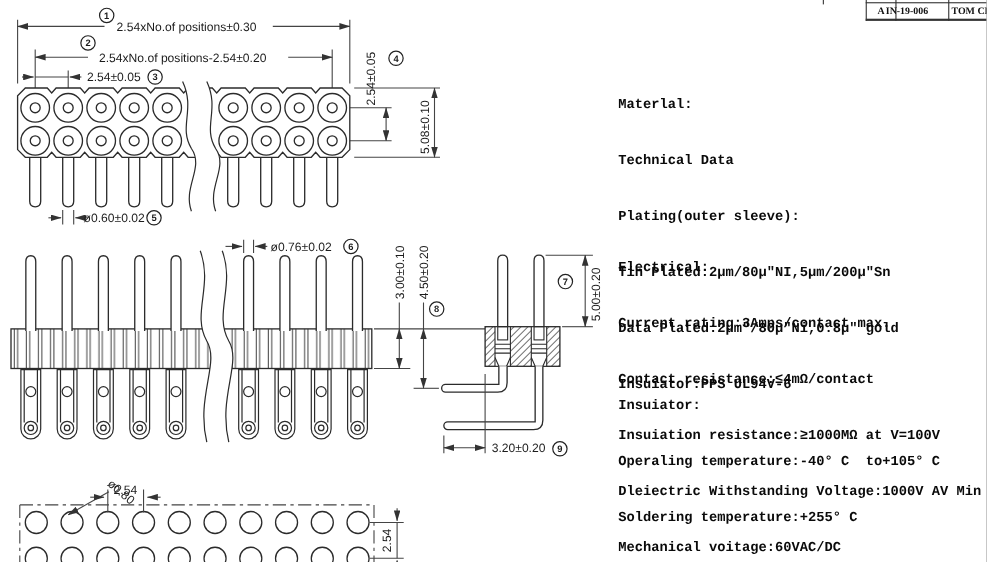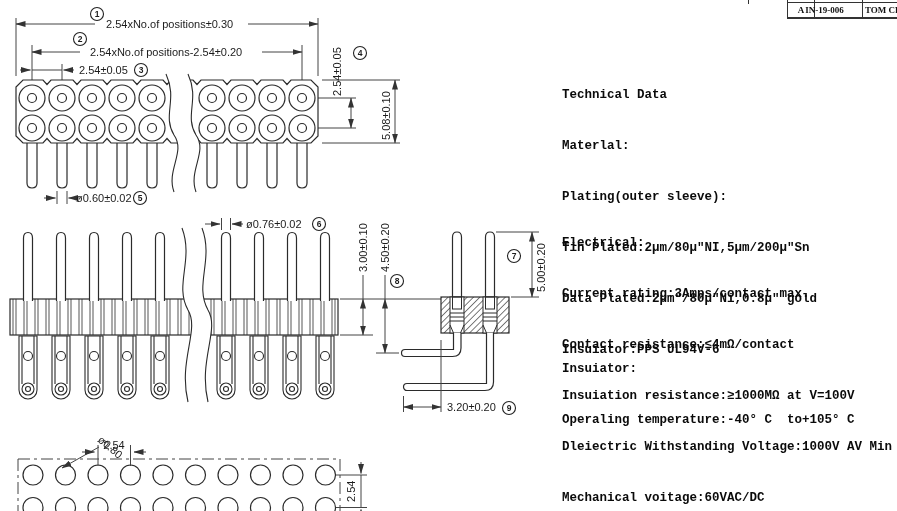"Technical Data" div { order: before "Materlal:" -> after "Materlal:" }
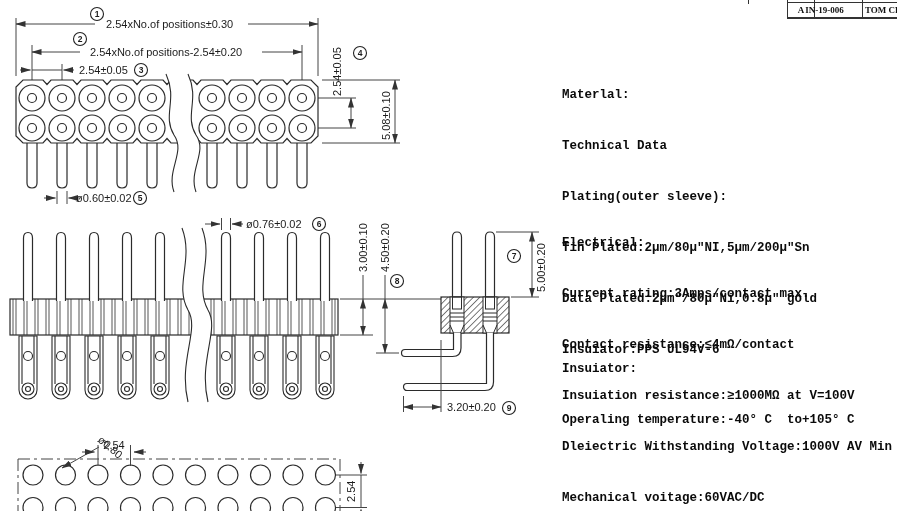"Soldering temperature:+255° C" div { html: none -> <div>Soldering temperature:+255° C</div> }
